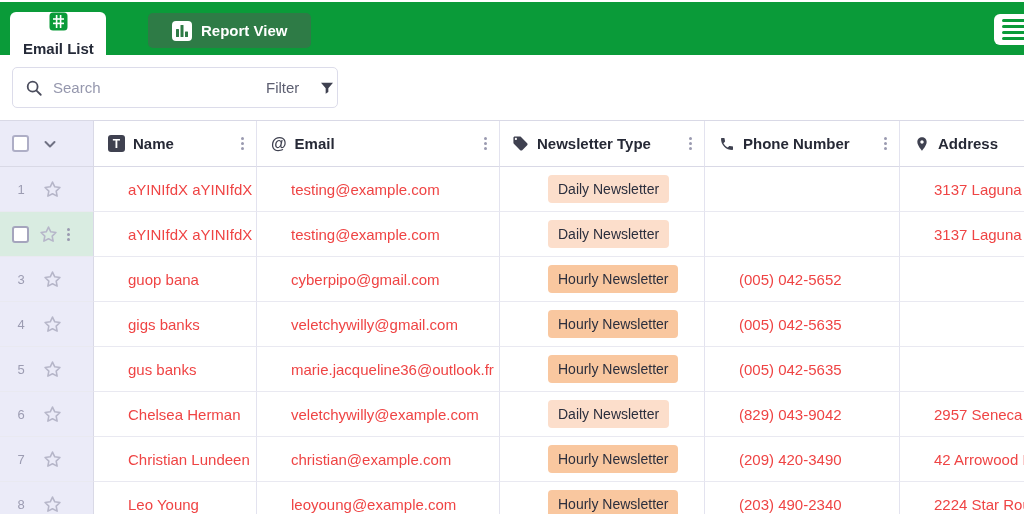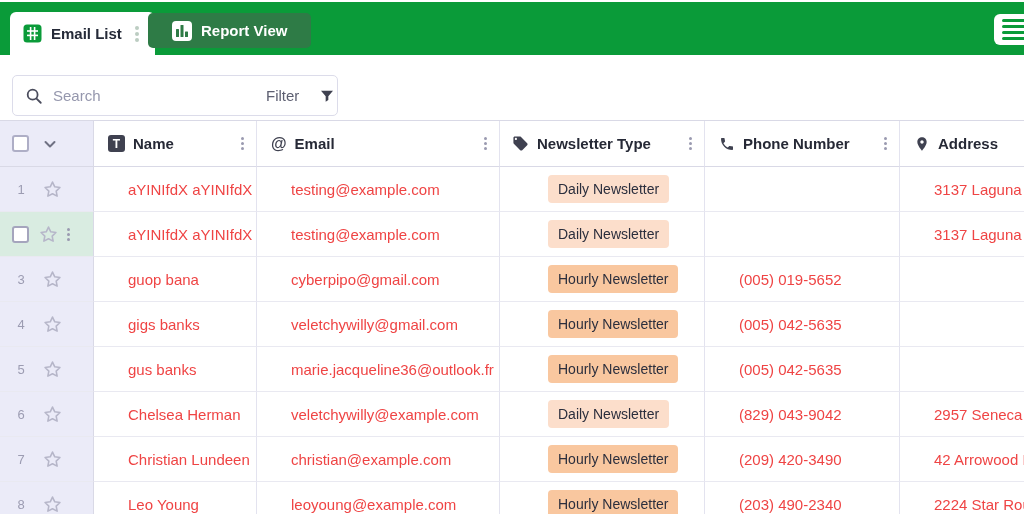"Email List" .tab-active { flex-direction: none -> column }
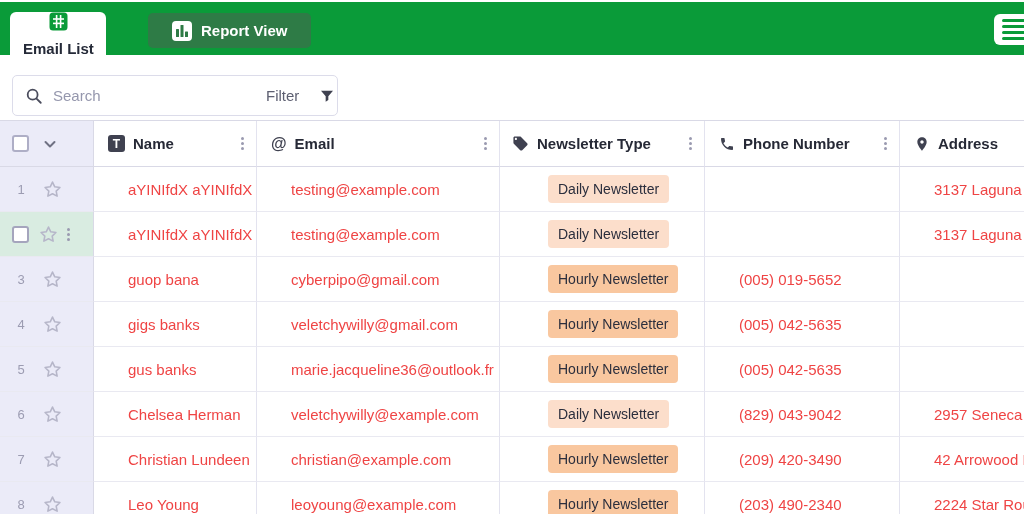"Search" .searchwrap { margin-top: 8px -> none }
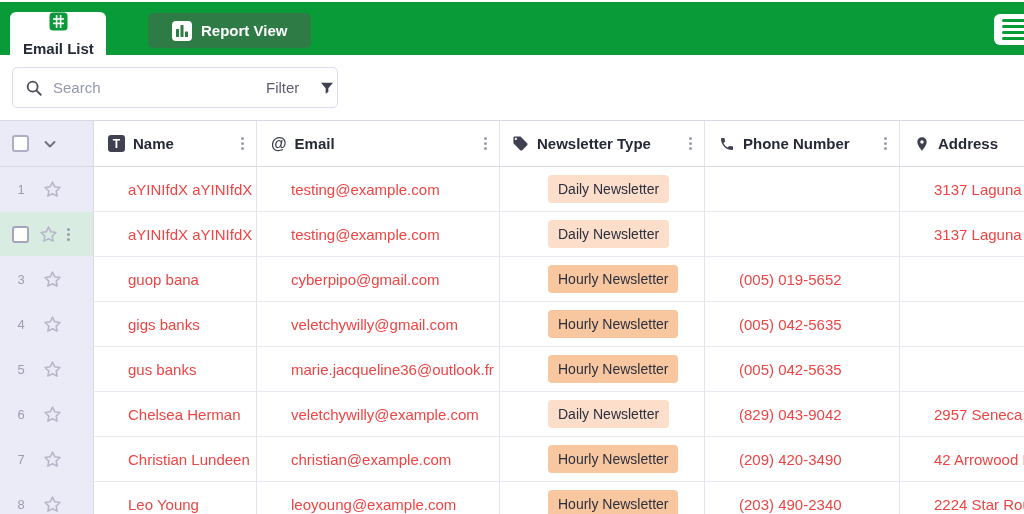"(005) 019-5652" span.cell-text { text: 019-5652 -> 042-5652 }
